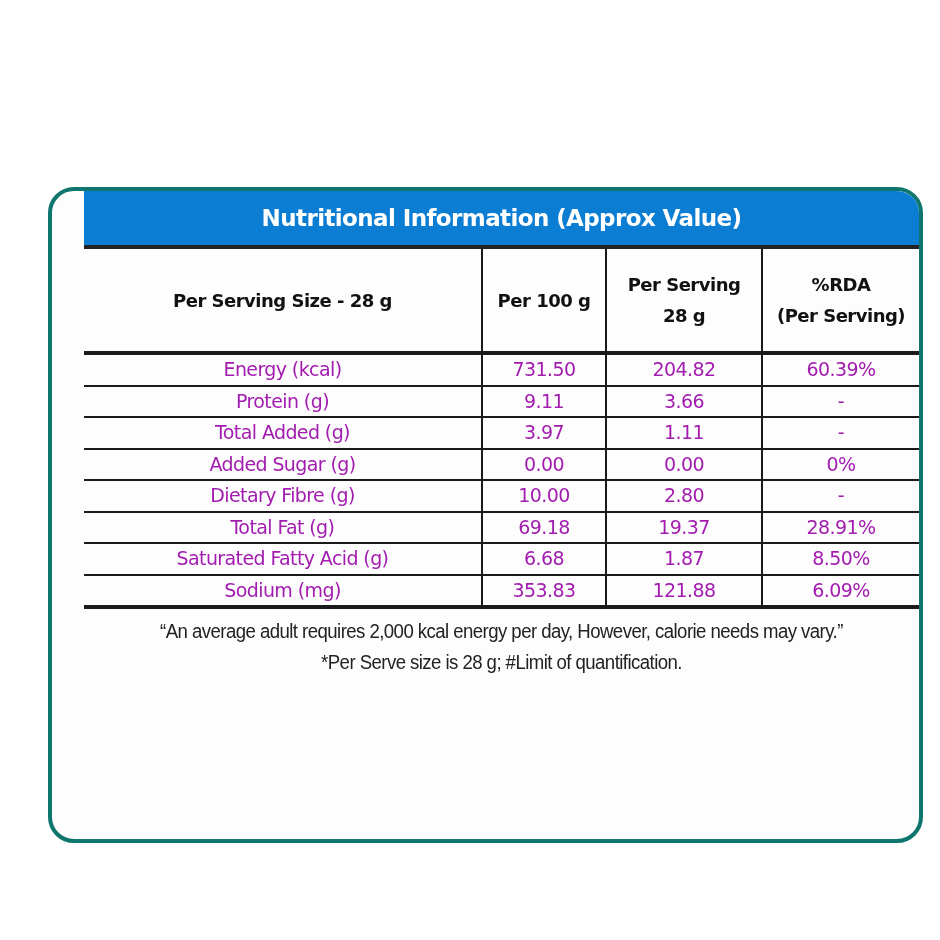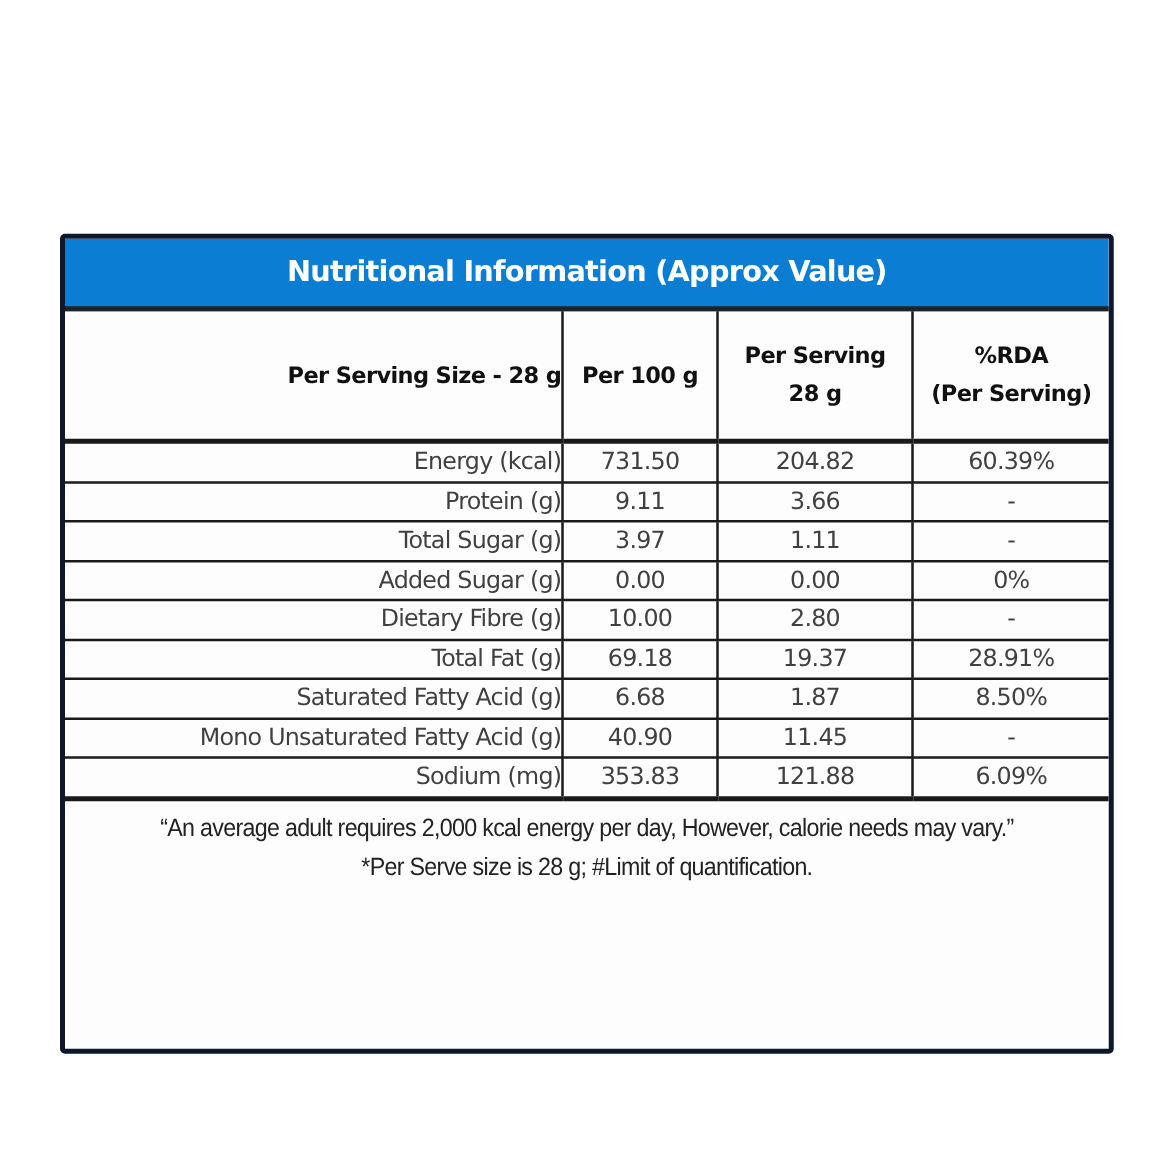"Nutritional Information (Approx Value)" .panel { border: 4px solid #0f172a -> 4px solid #0f766e; border-radius: 4px -> 26px; padding-left: none -> 32px }
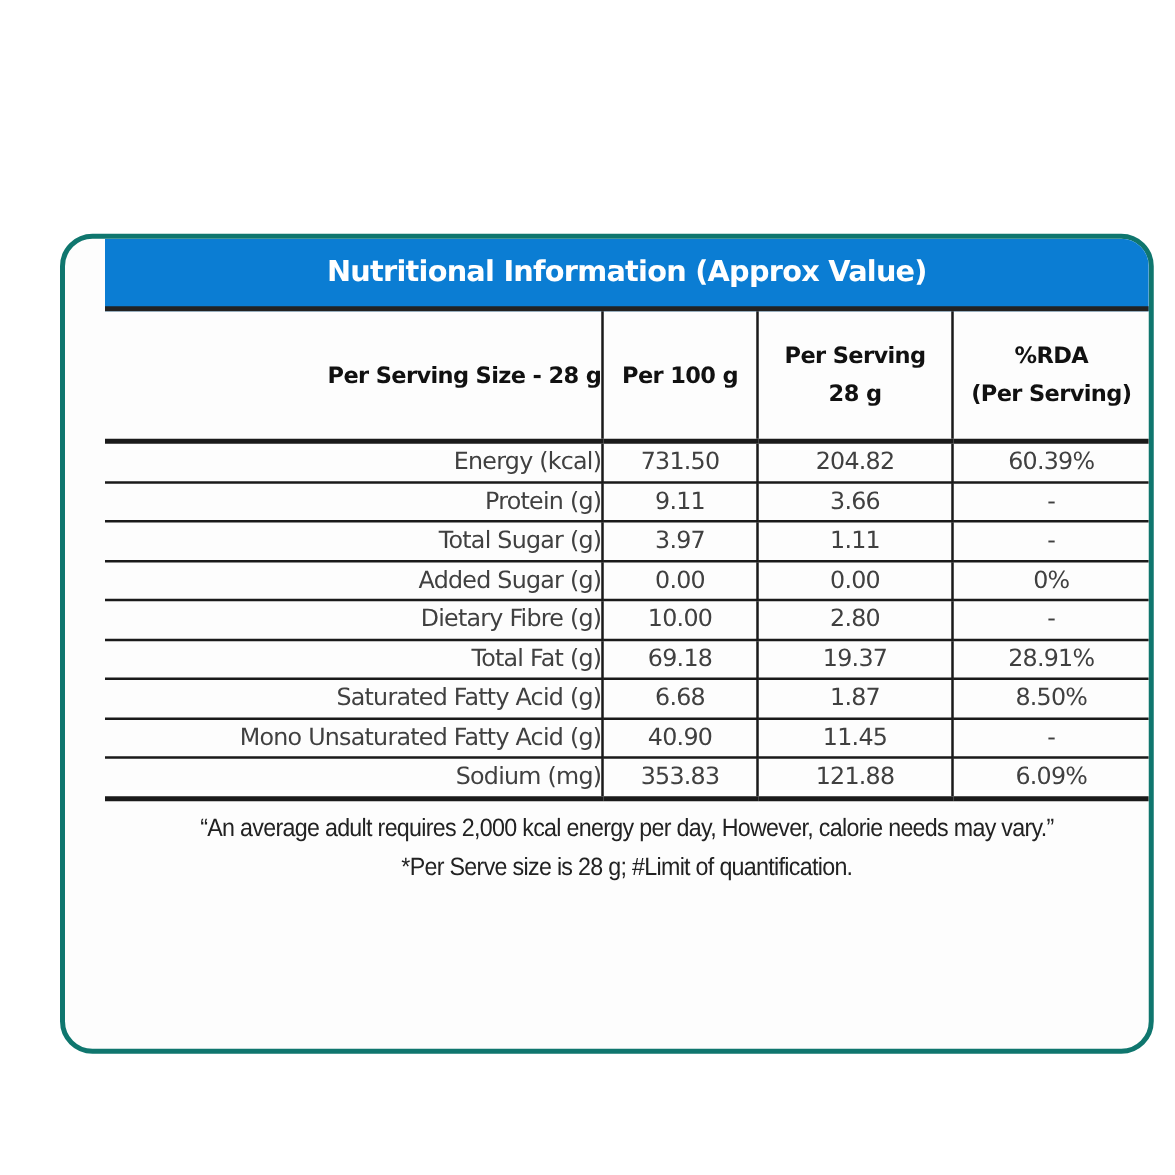"Per Serving Size - 28" tr > :first-child { text-align: right -> none }
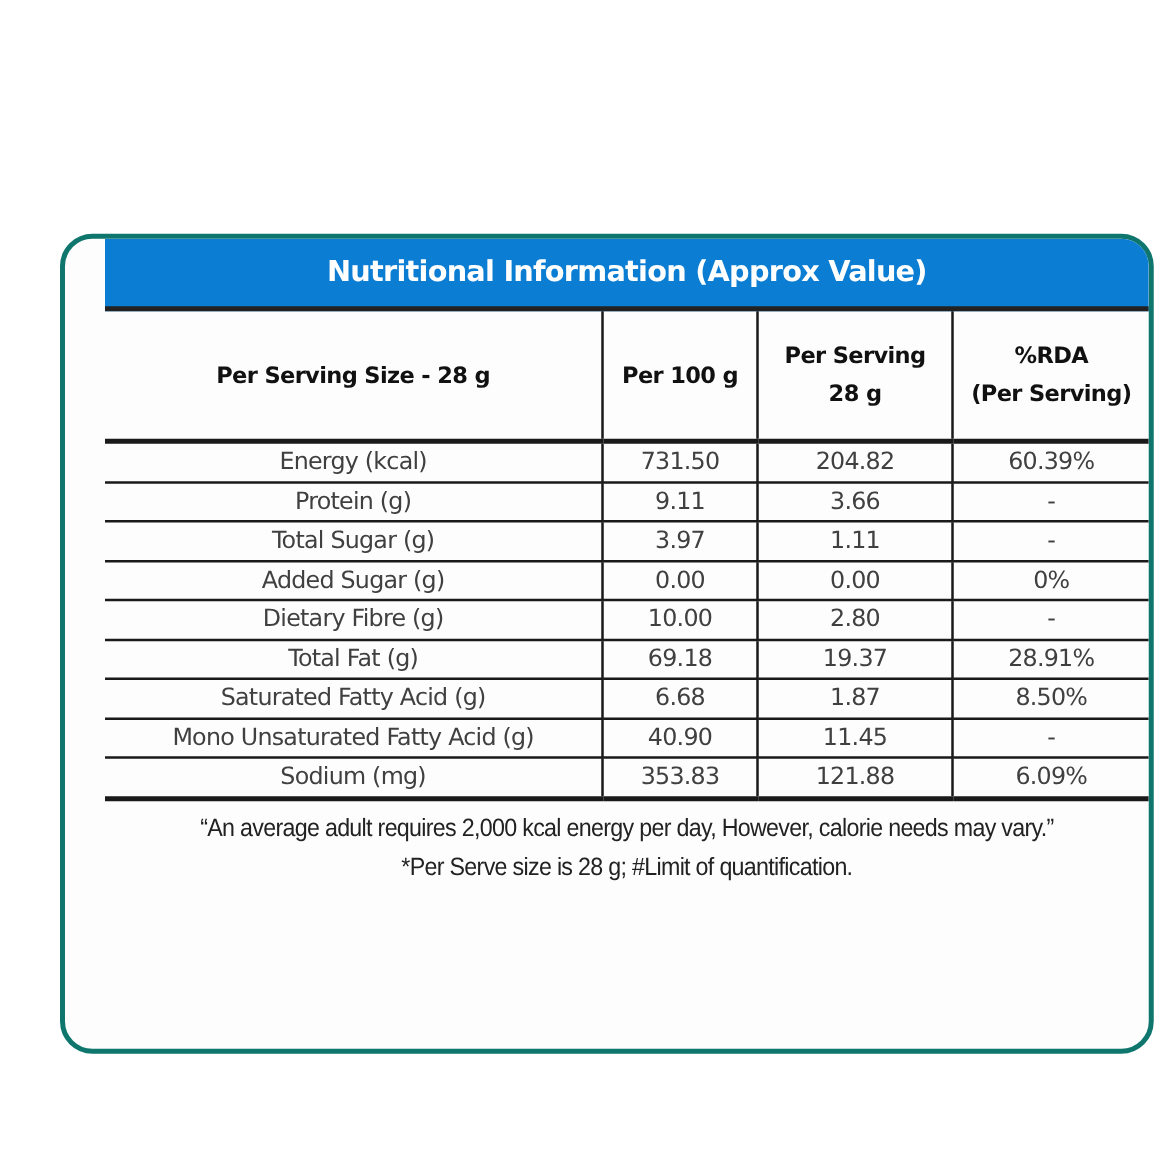"Energy (kcal)" tbody td { color: #404040 -> #a21caf }
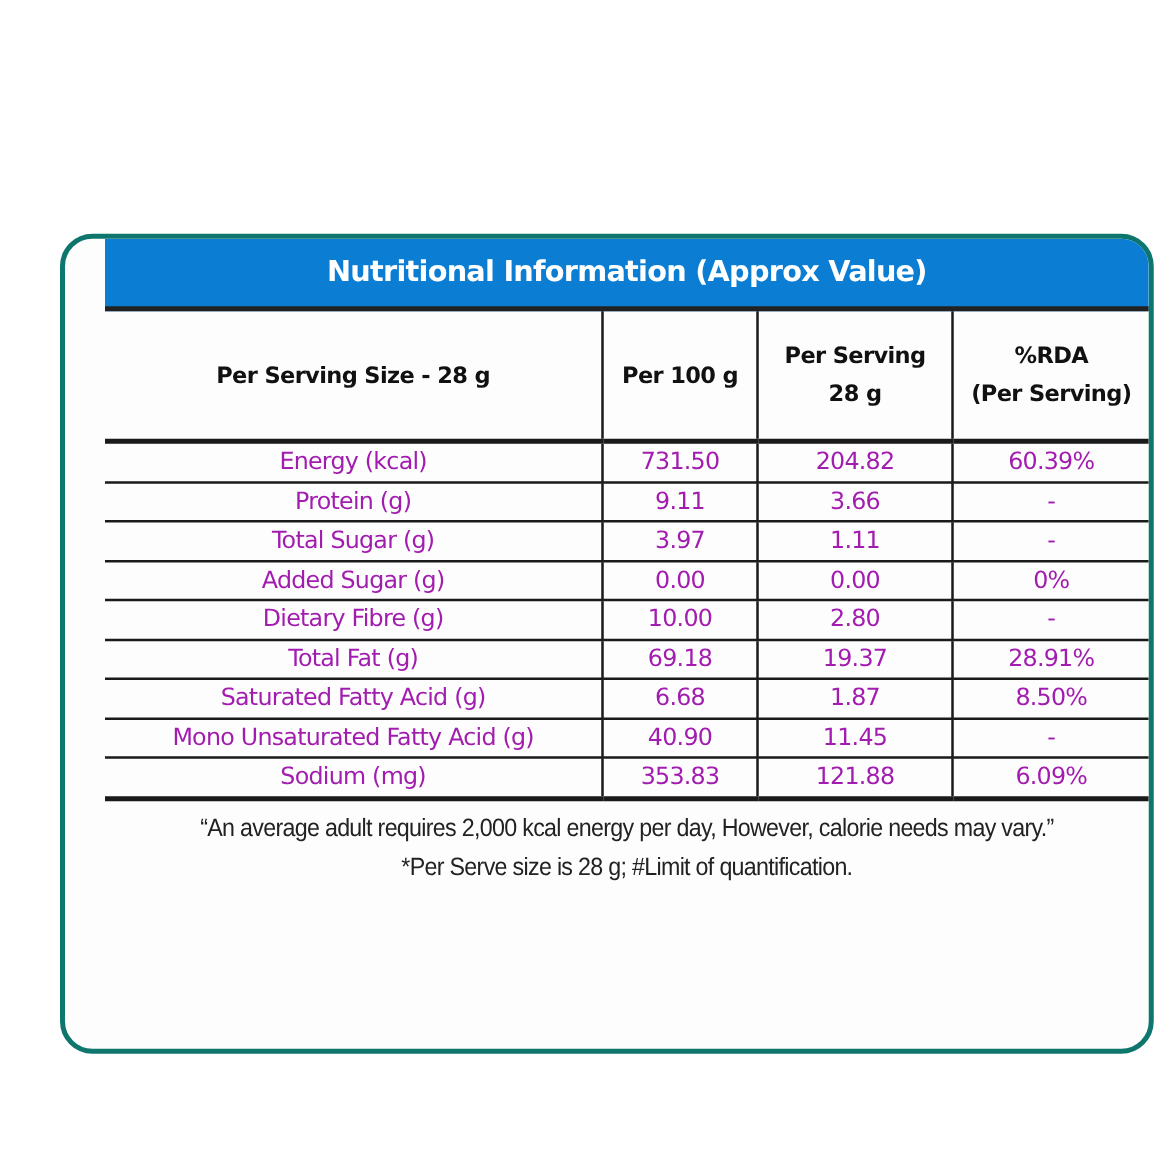"Total Sugar (g)" td { text: Sugar -> Added }
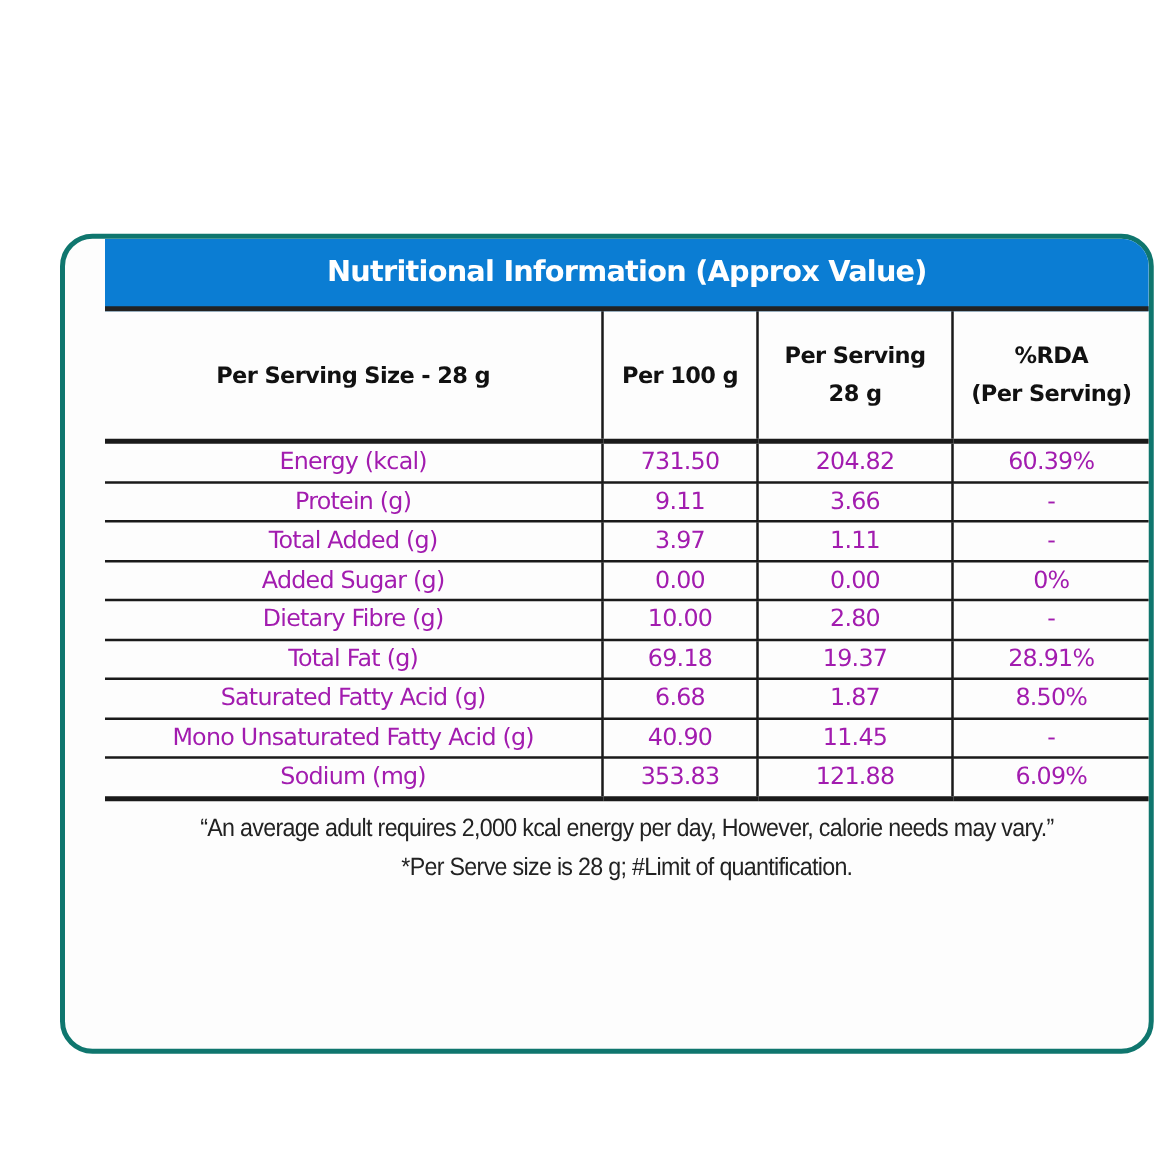"Mono Unsaturated Fatty Acid (g)" tr { html: <tr> <td>Mono Unsaturated Fatty Acid (g)</td> <td>40.90</td> <td>11.45</td> <td>-</td> </tr> -> none }
